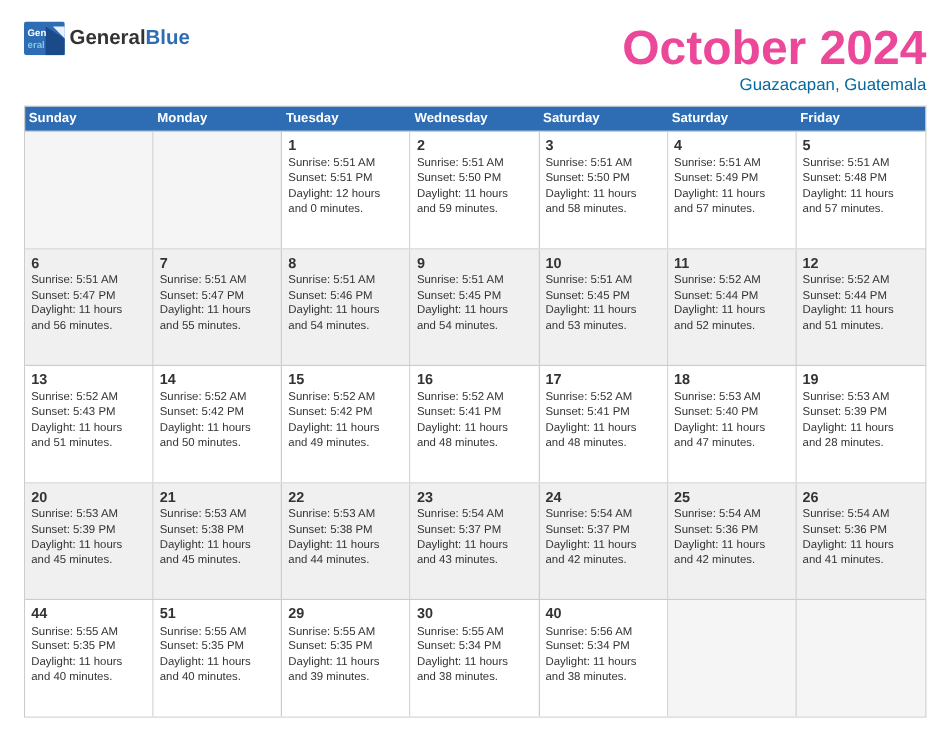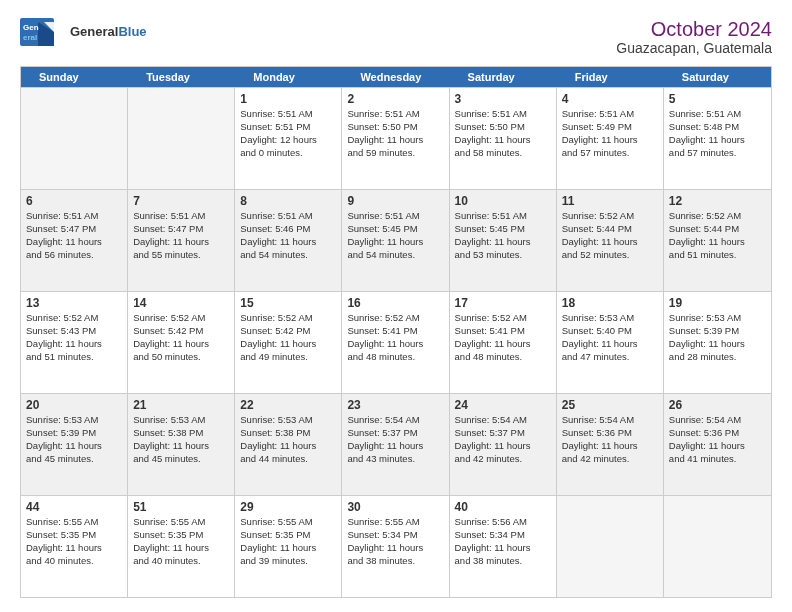"Gen" .logo { gap: 16px -> 4px }
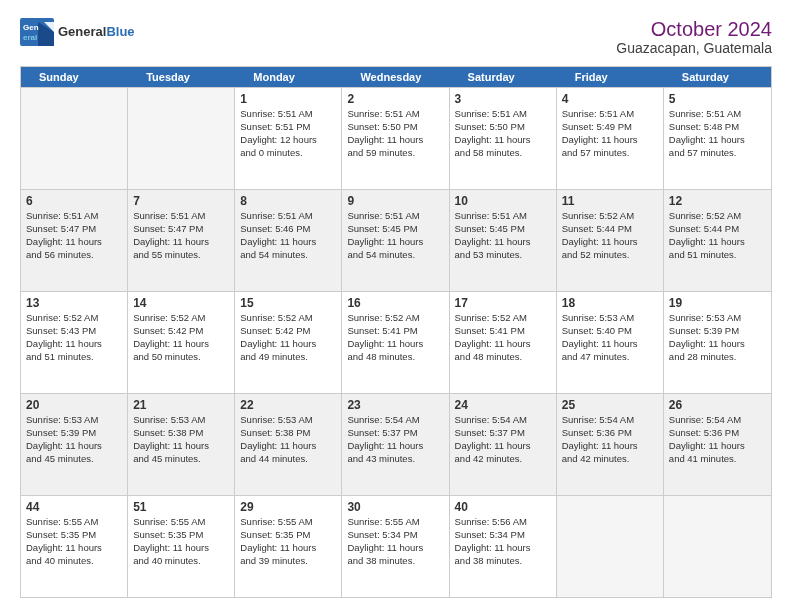"GeneralBlue" div { font-size: 13px -> 17px }
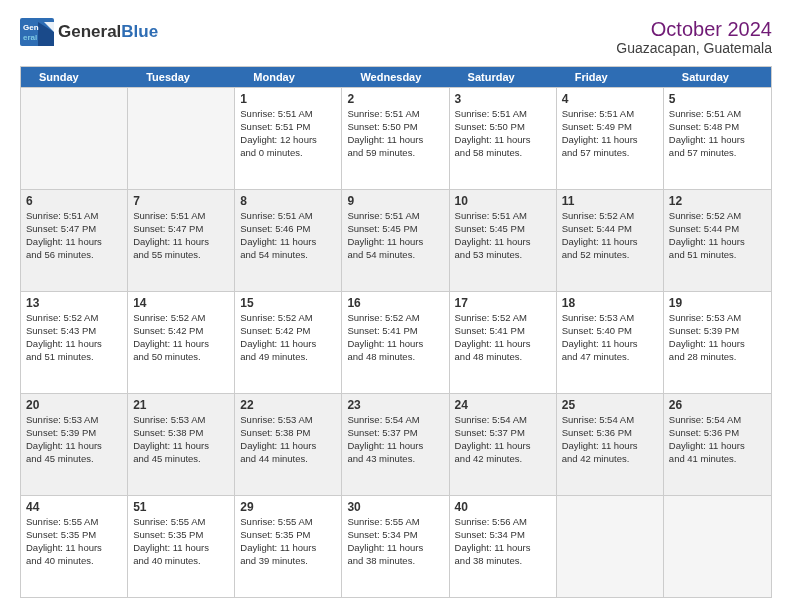"October 2024" .month-title { color: #701a75 -> #ec4899; font-size: 20px -> 40px; font-weight: normal -> bold }
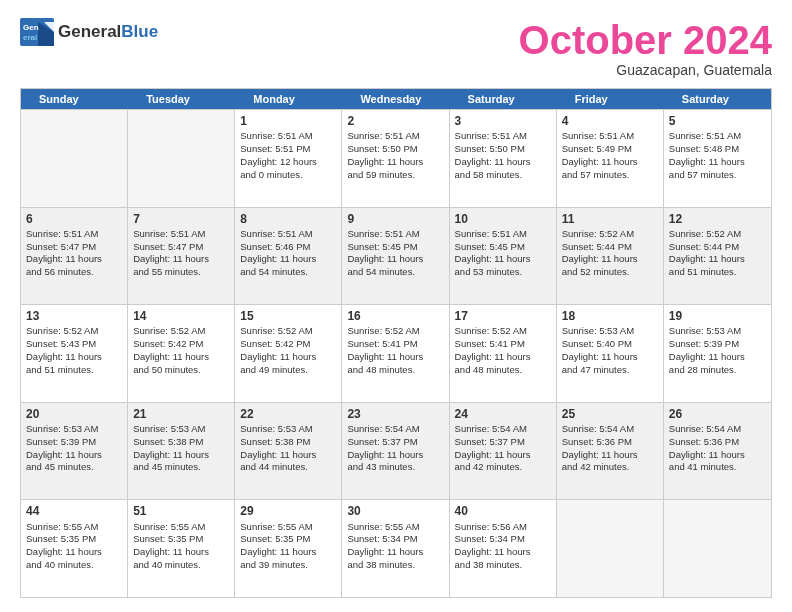"Guazacapan, Guatemala" .subtitle { color: #404040 -> #0369a1 }
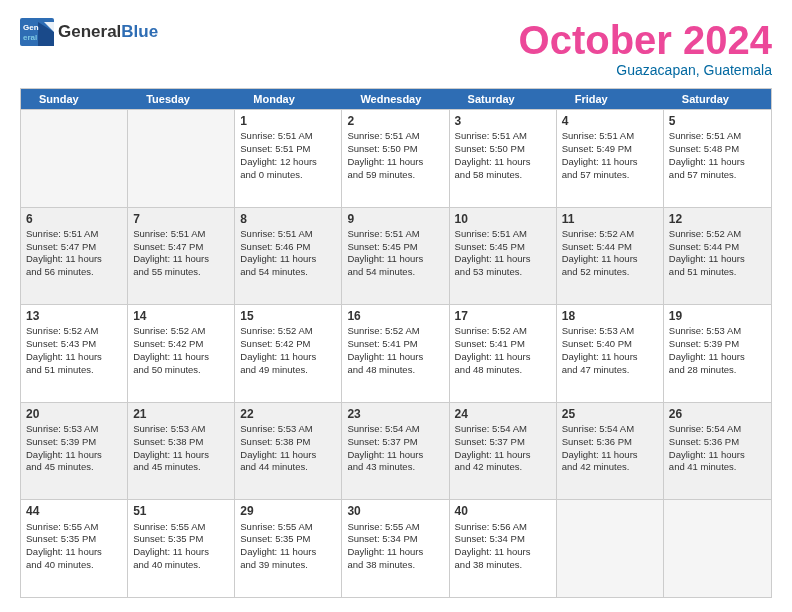"Sunday" .cal-header-cell { padding: 4px 18px -> 4px 3px }
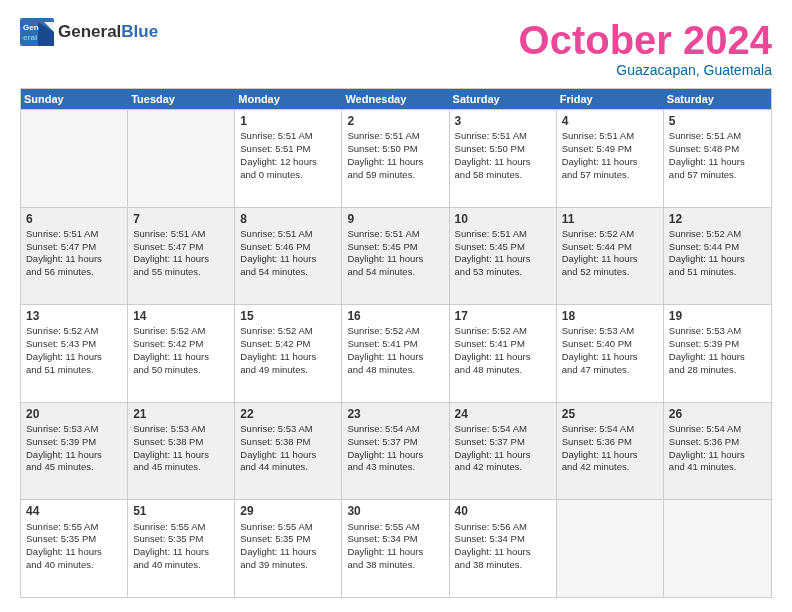"Tuesday" div.cal-header-cell { order: before "Monday" -> after "Monday" }
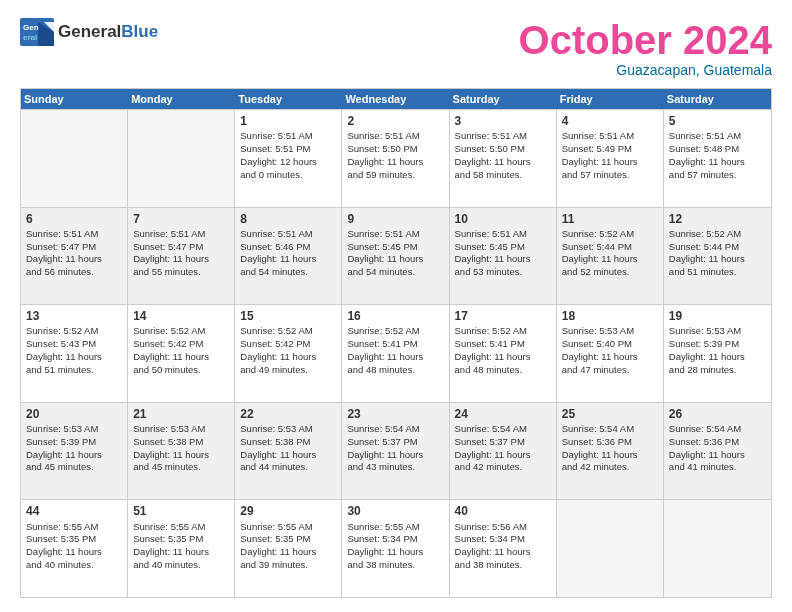"Friday" div.cal-header-cell { order: before "Saturday" -> after "Saturday" }
